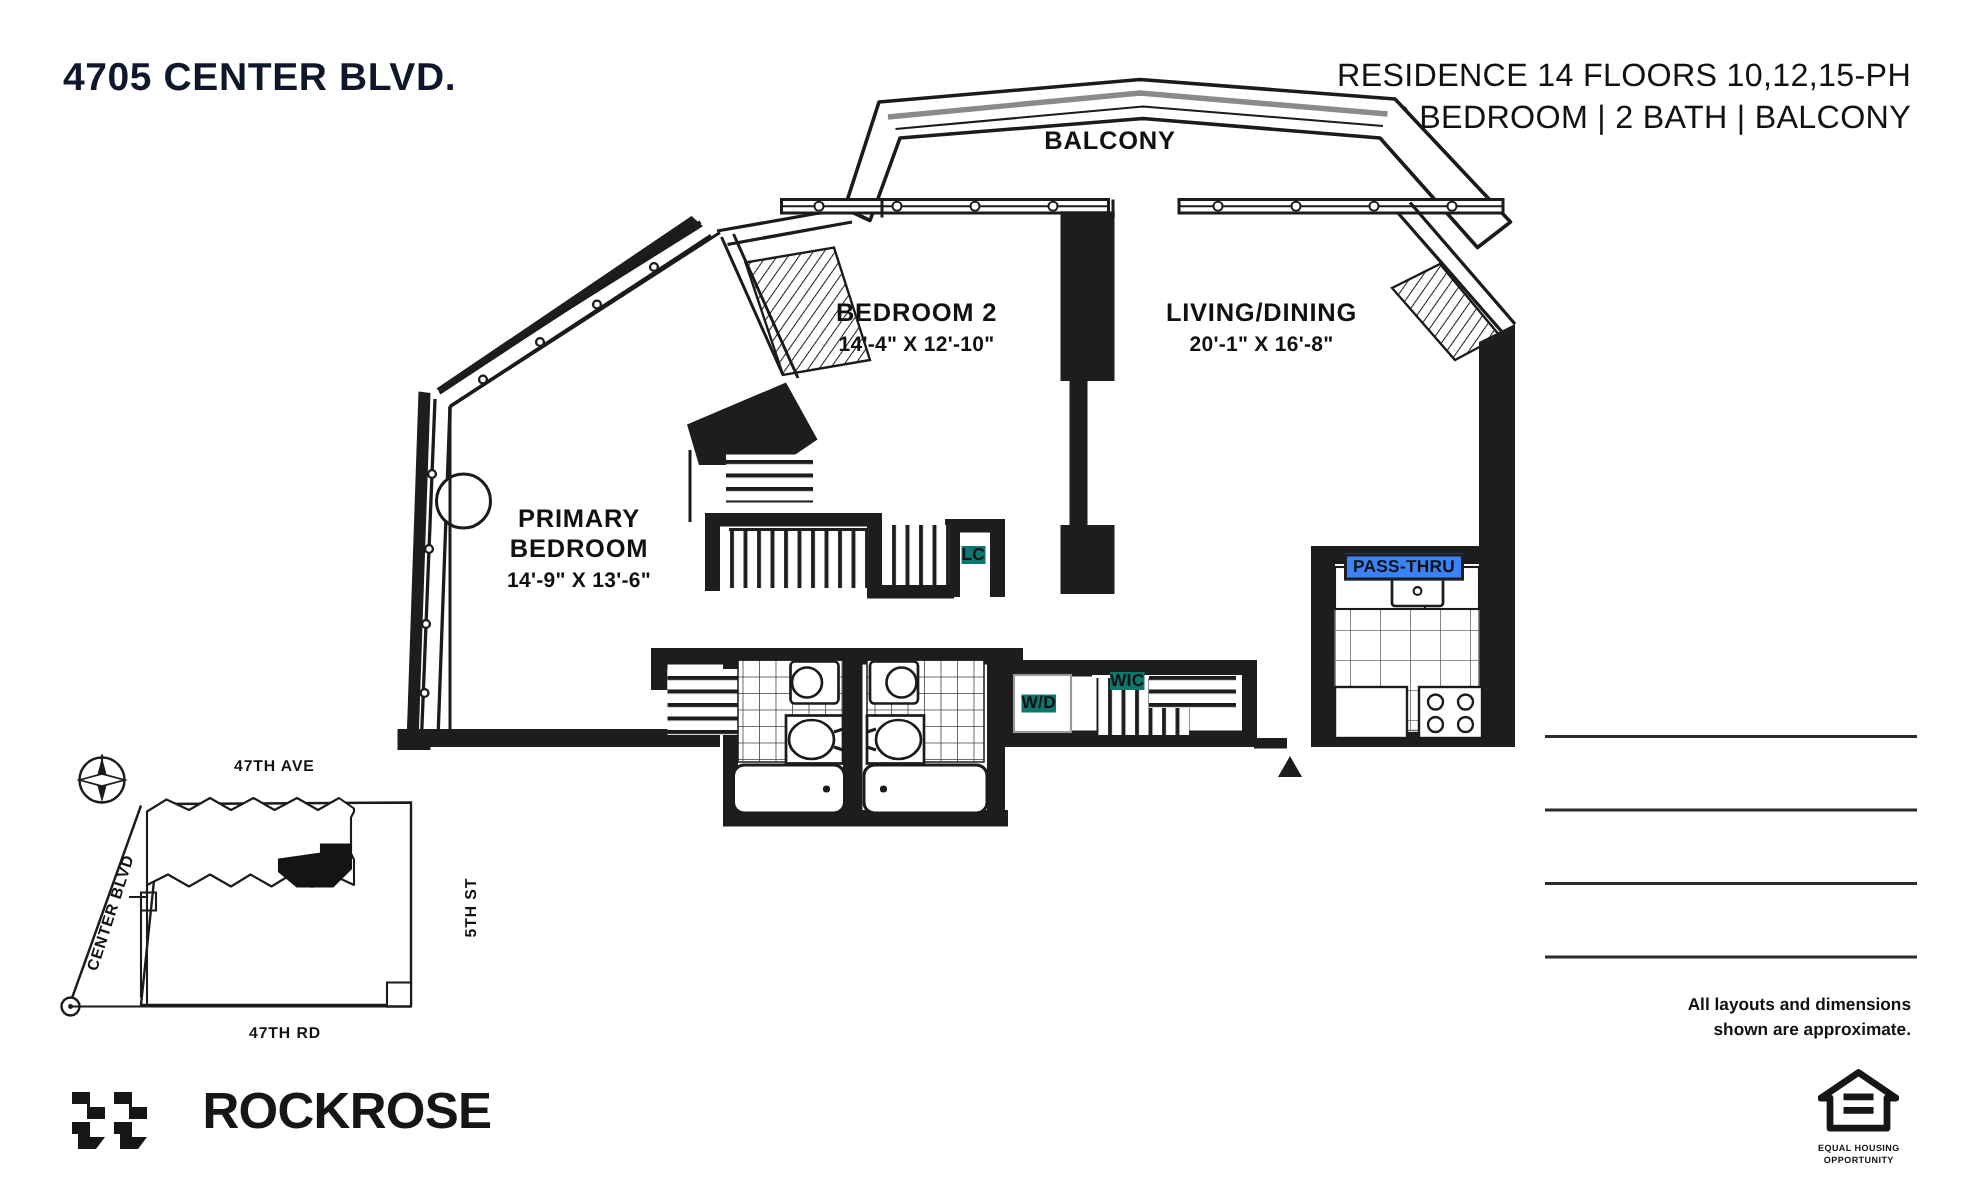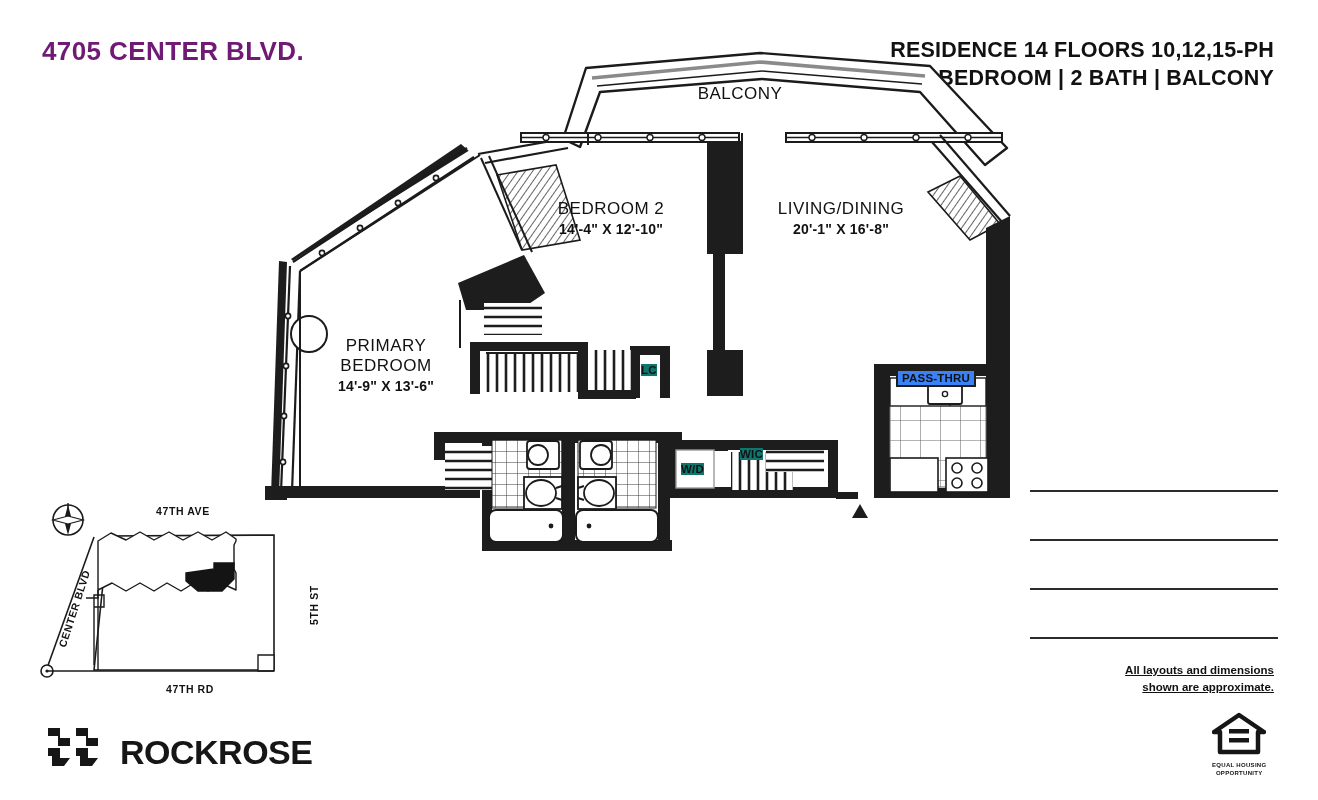"4705 CENTER BLVD." .addr-title { color: #701a75 -> #0f172a }
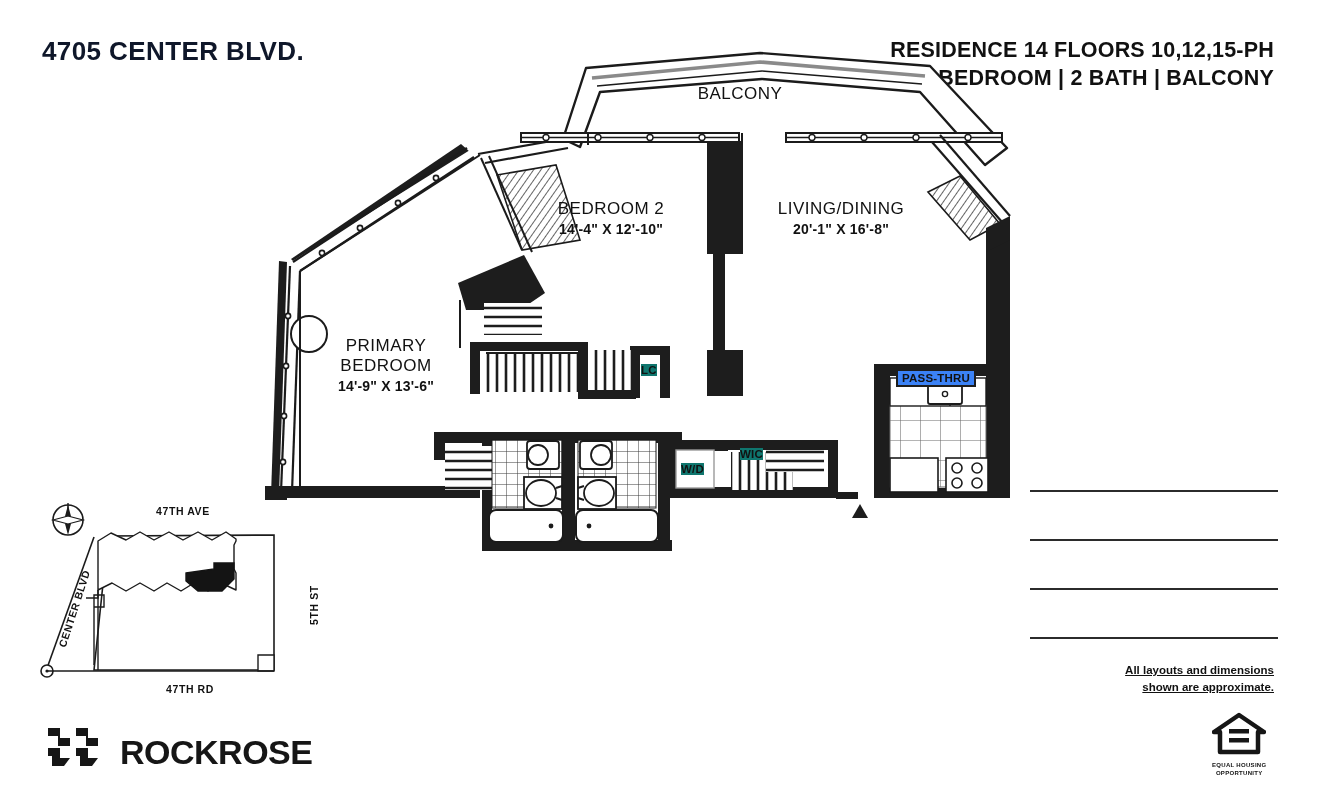"RESIDENCE 14 FLOORS 10,12,15-PH" .res-block { font-weight: bold -> normal }
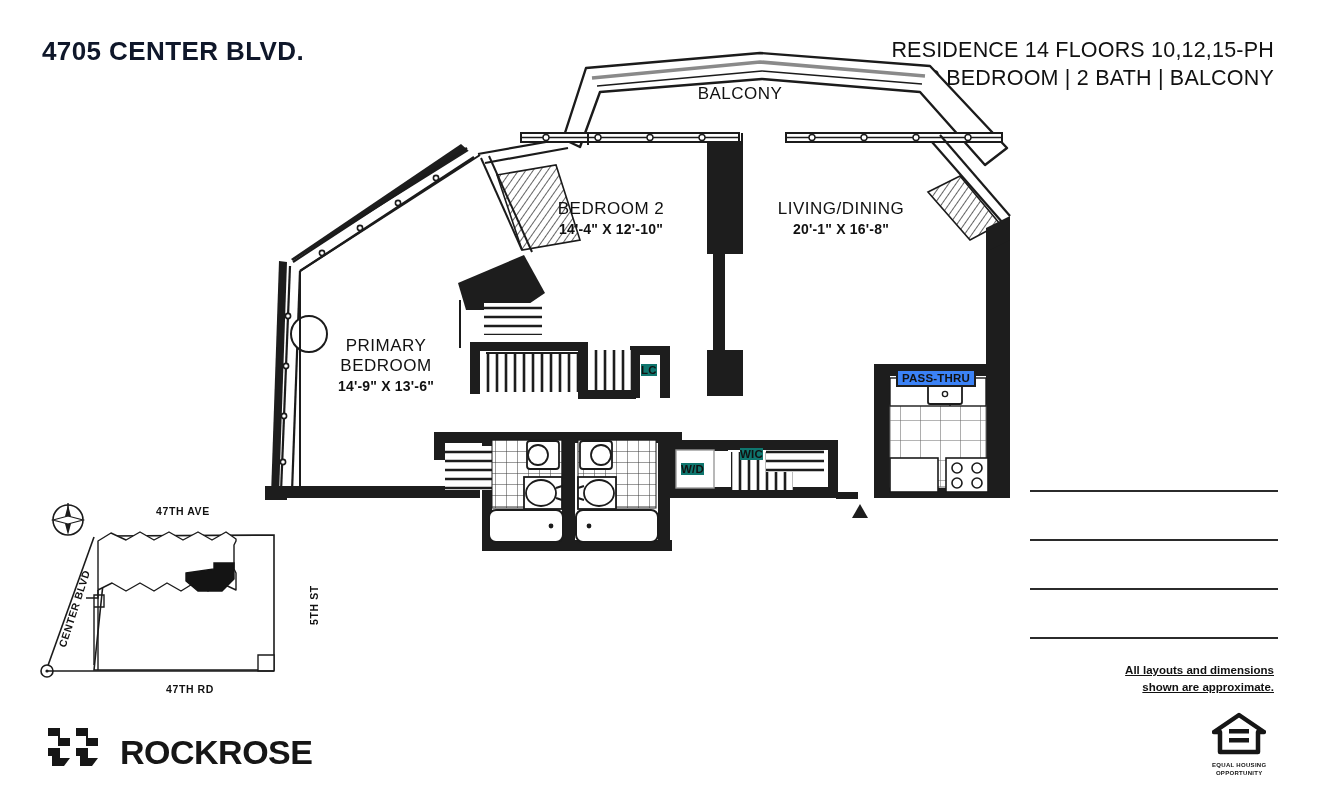"BALCONY" .room-label .rname { font-weight: normal -> bold }
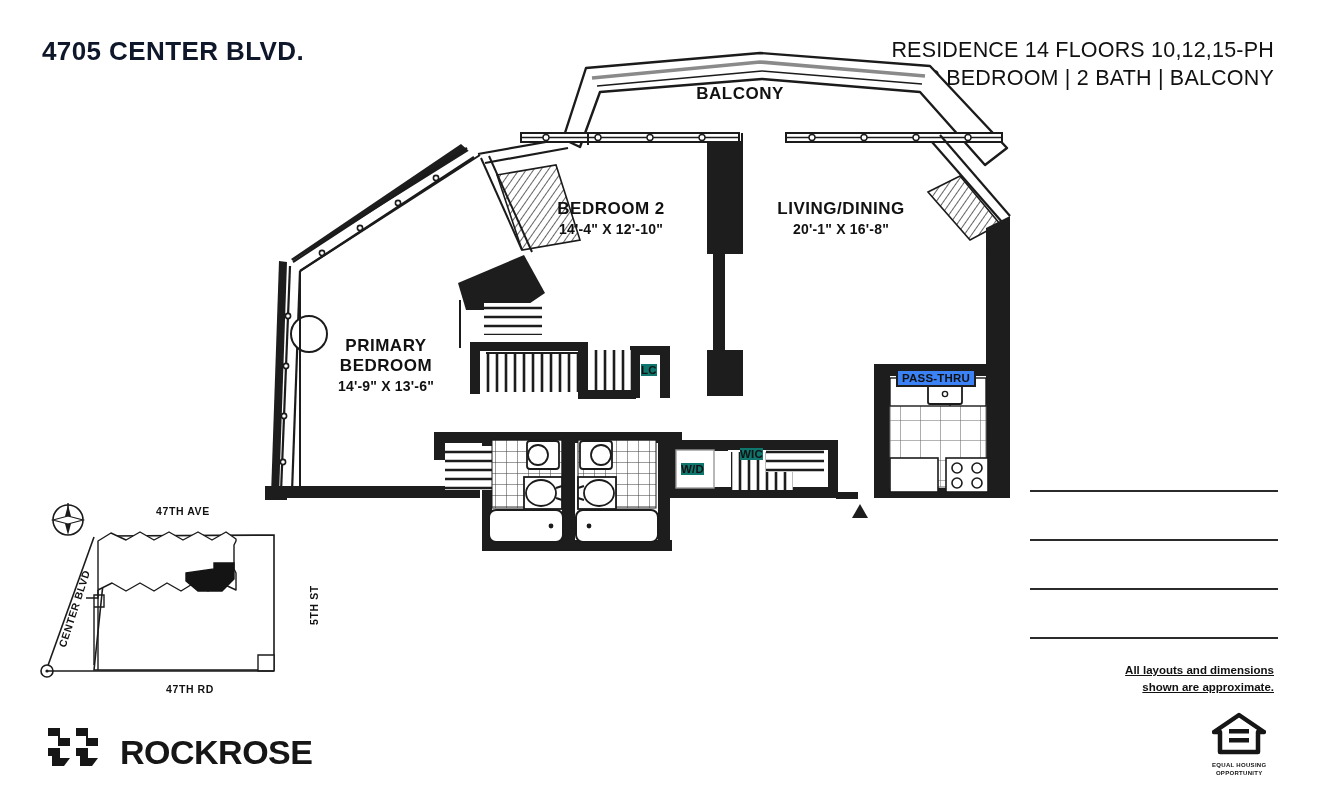"All layouts and dimensions" .disclaimer { text-decoration: underline -> none }
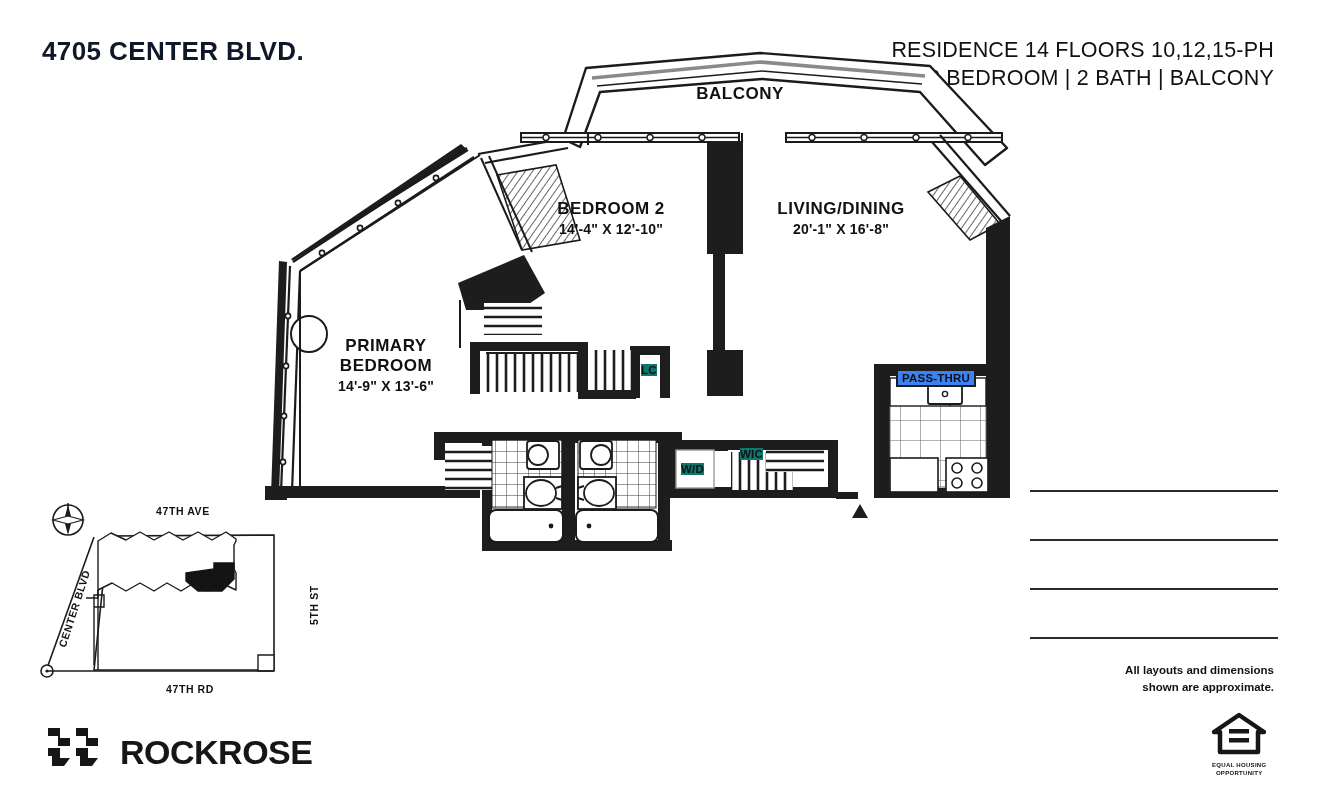"ROCKROSE" .rockrose { align-items: flex-end -> flex-start; gap: 16px -> 31px }
